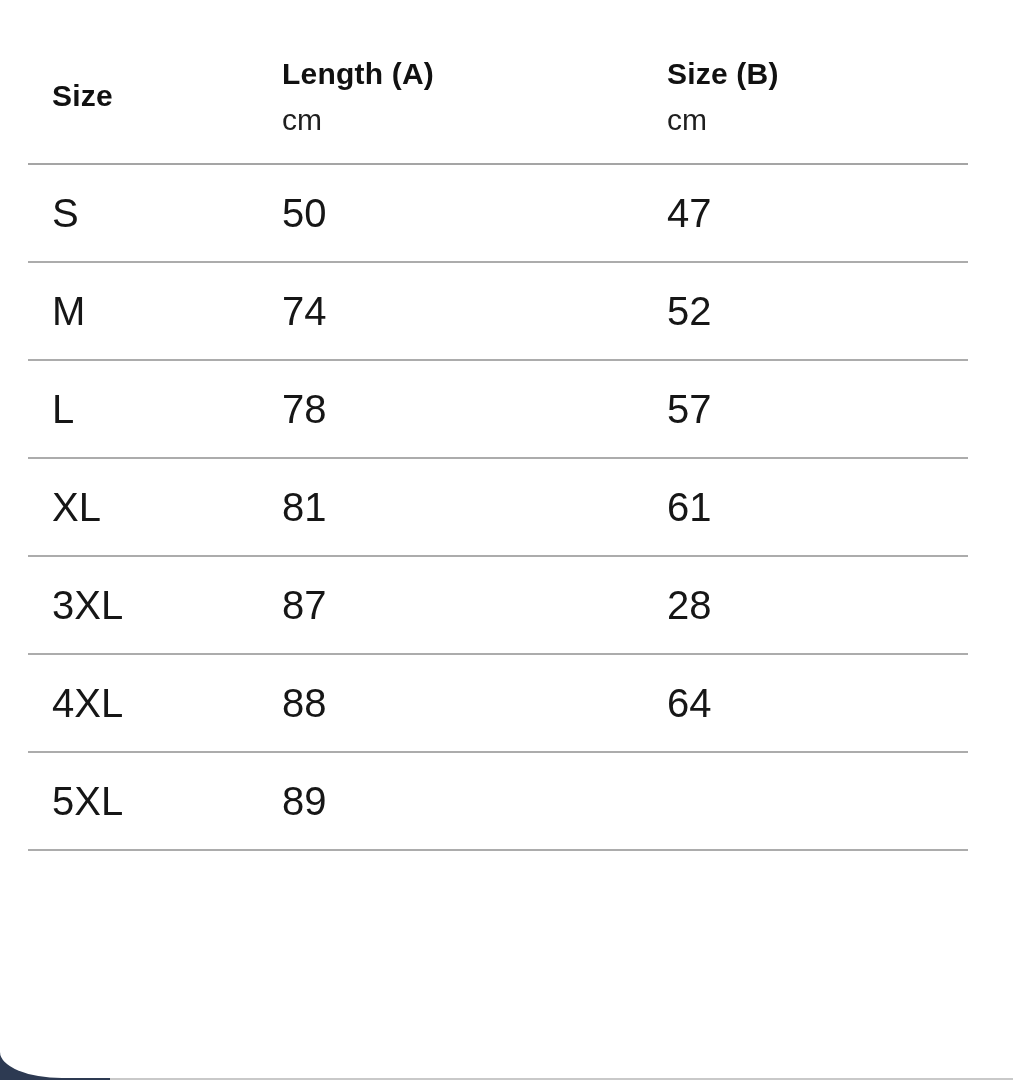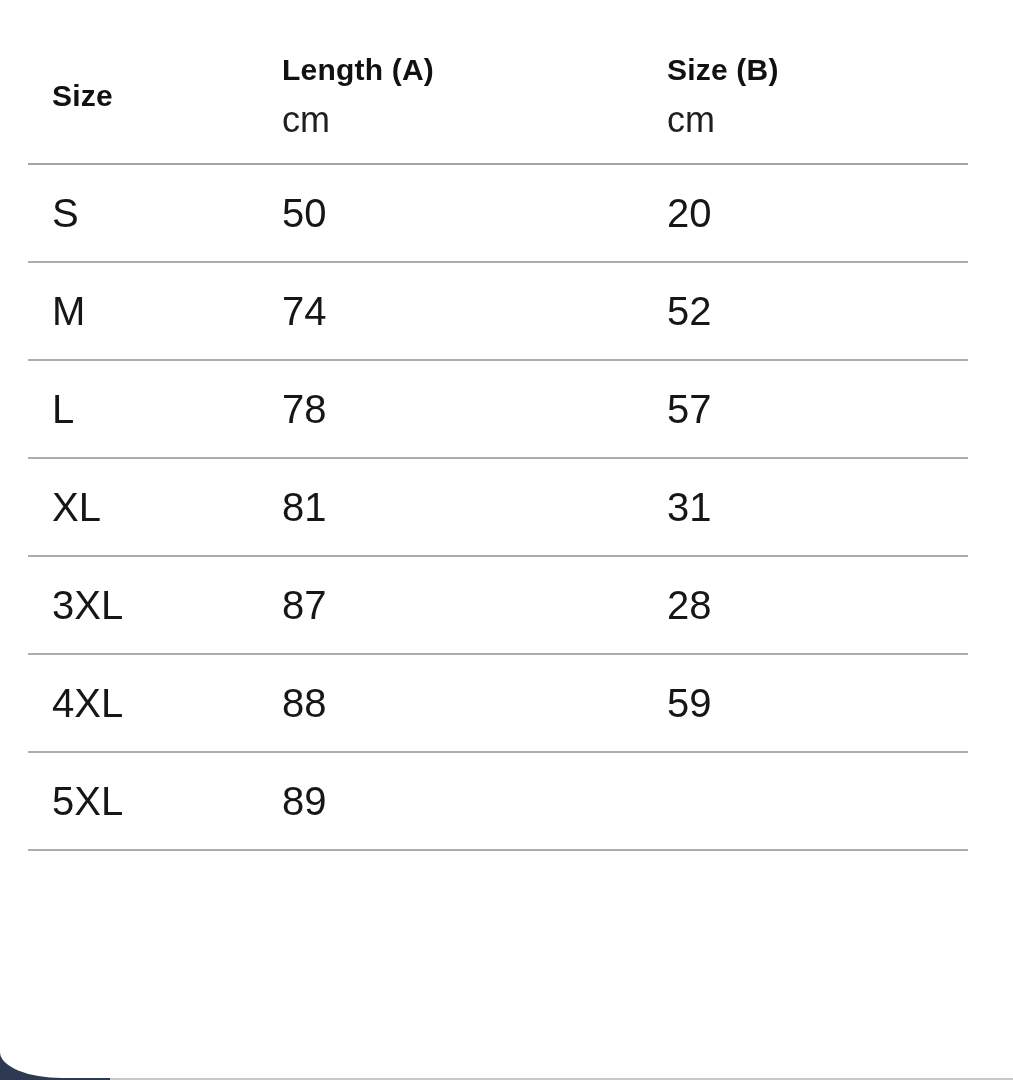"cm" .hunit { font-size: 36px -> 30px }
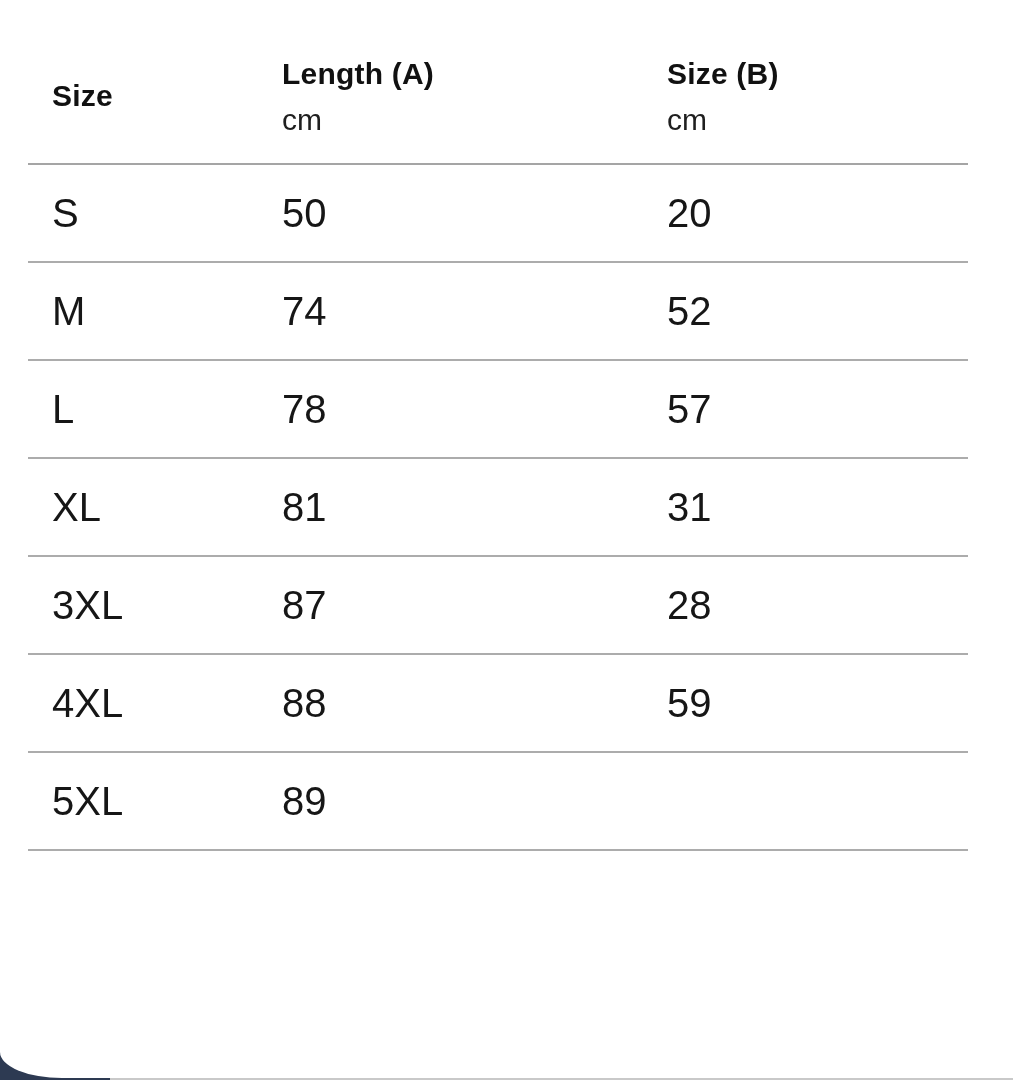"20" div.cell { text: 20 -> 47 }
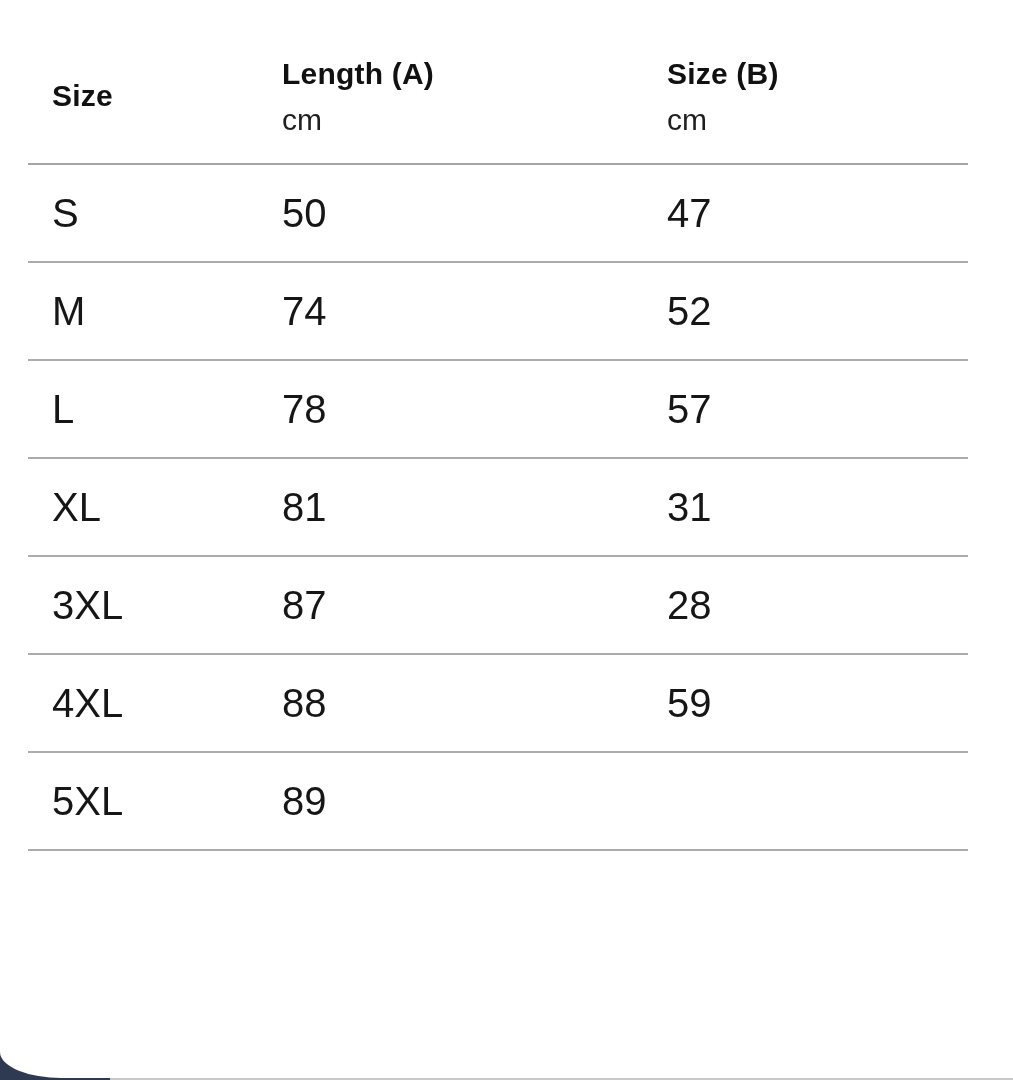"31" div.cell { text: 31 -> 61 }
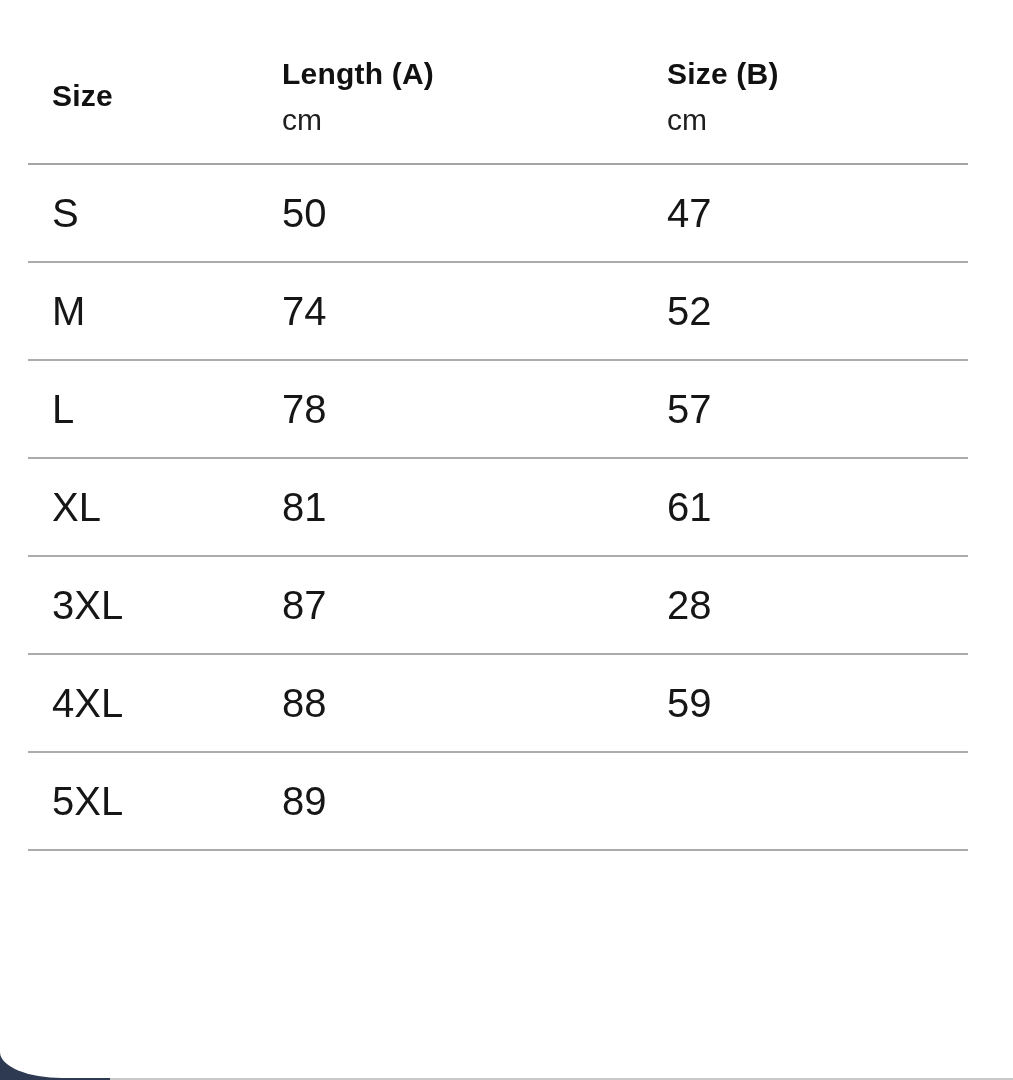"59" div.cell { text: 59 -> 64 }
